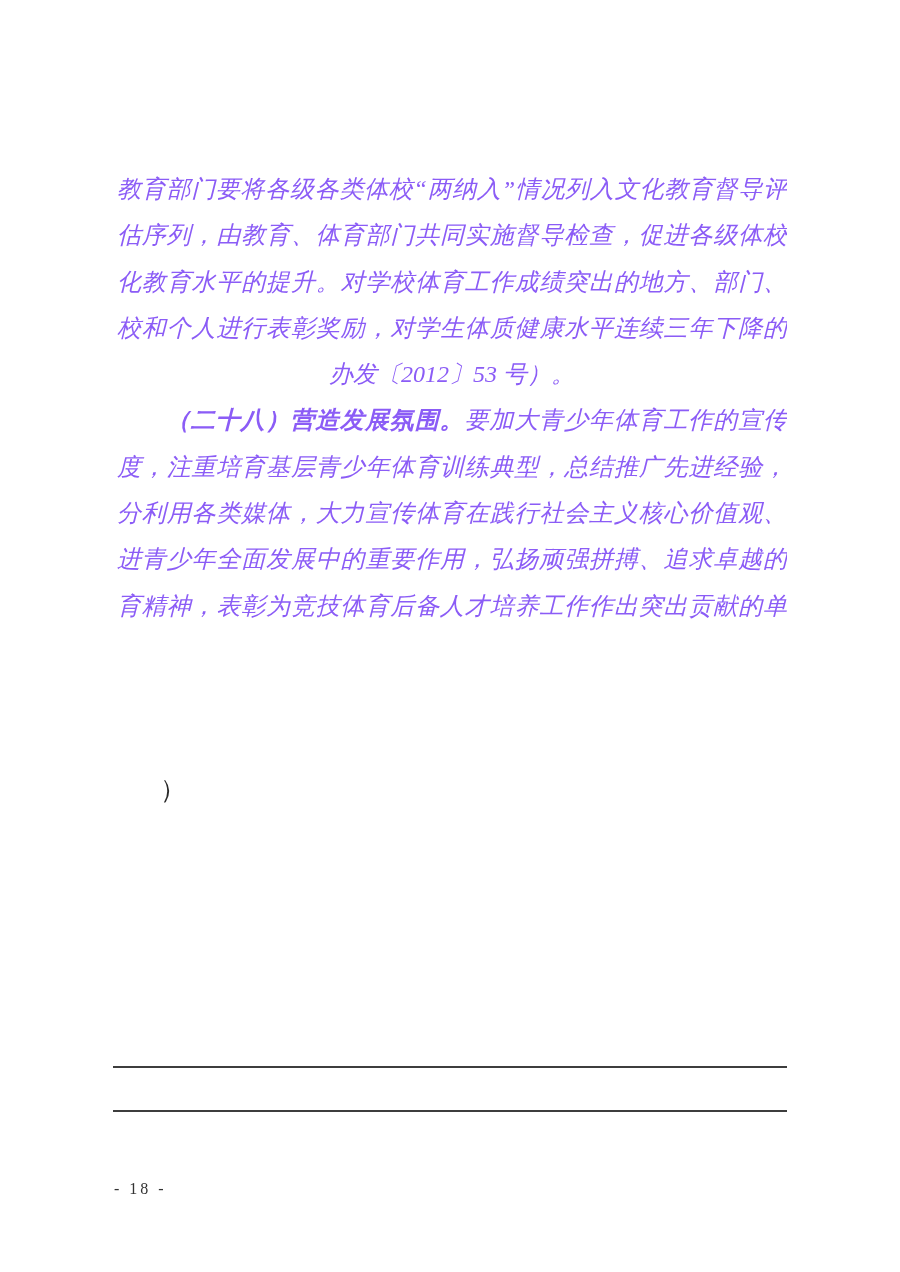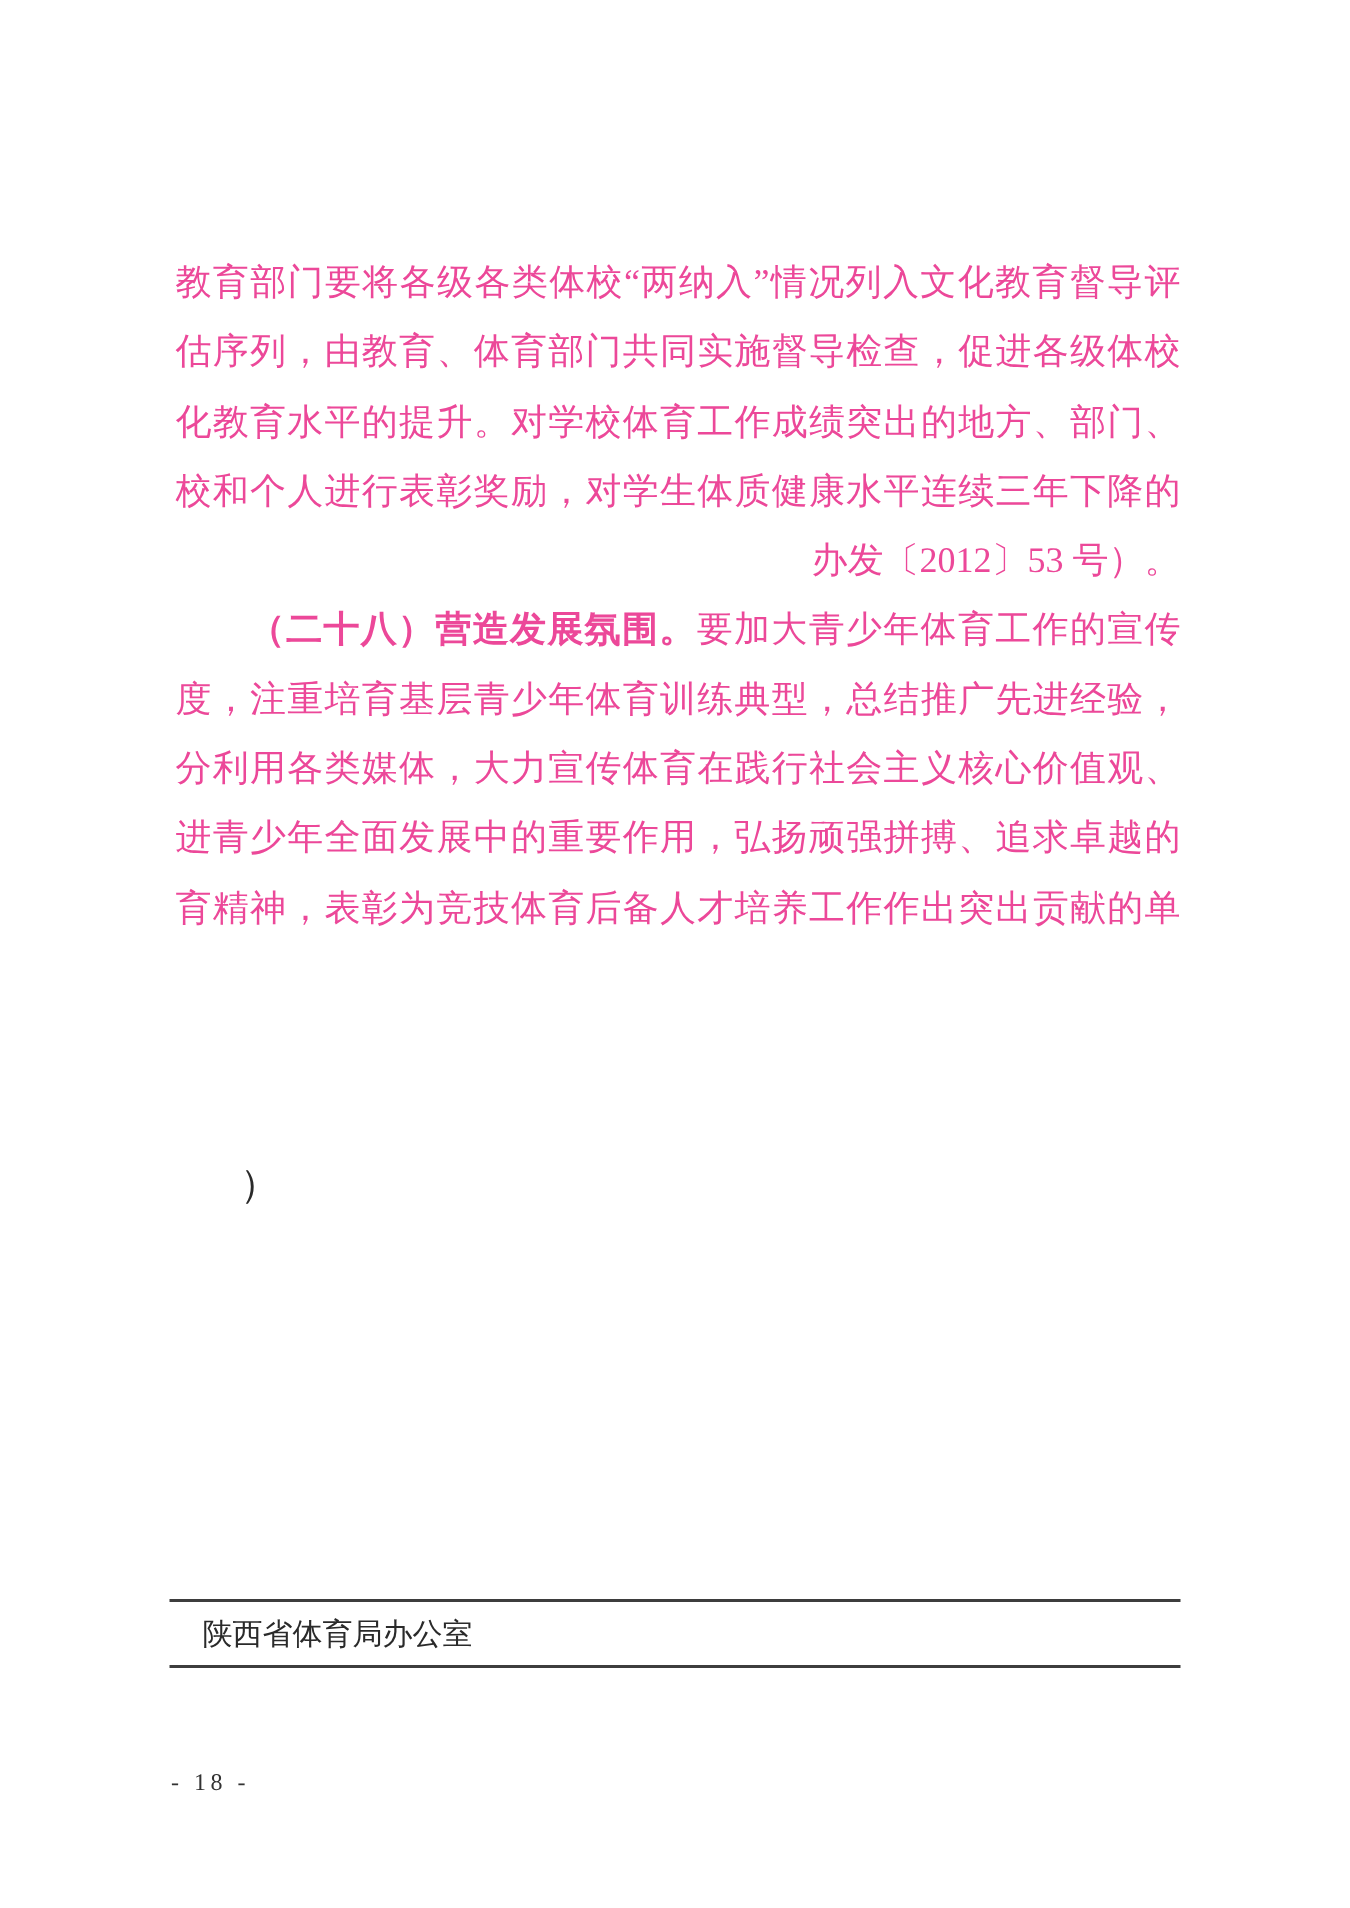"教育部门要将各级各类体校“两纳入”情况列入文化教育督导评" .doc-body { color: #ec4899 -> #8b5cf6; font-style: none -> italic }
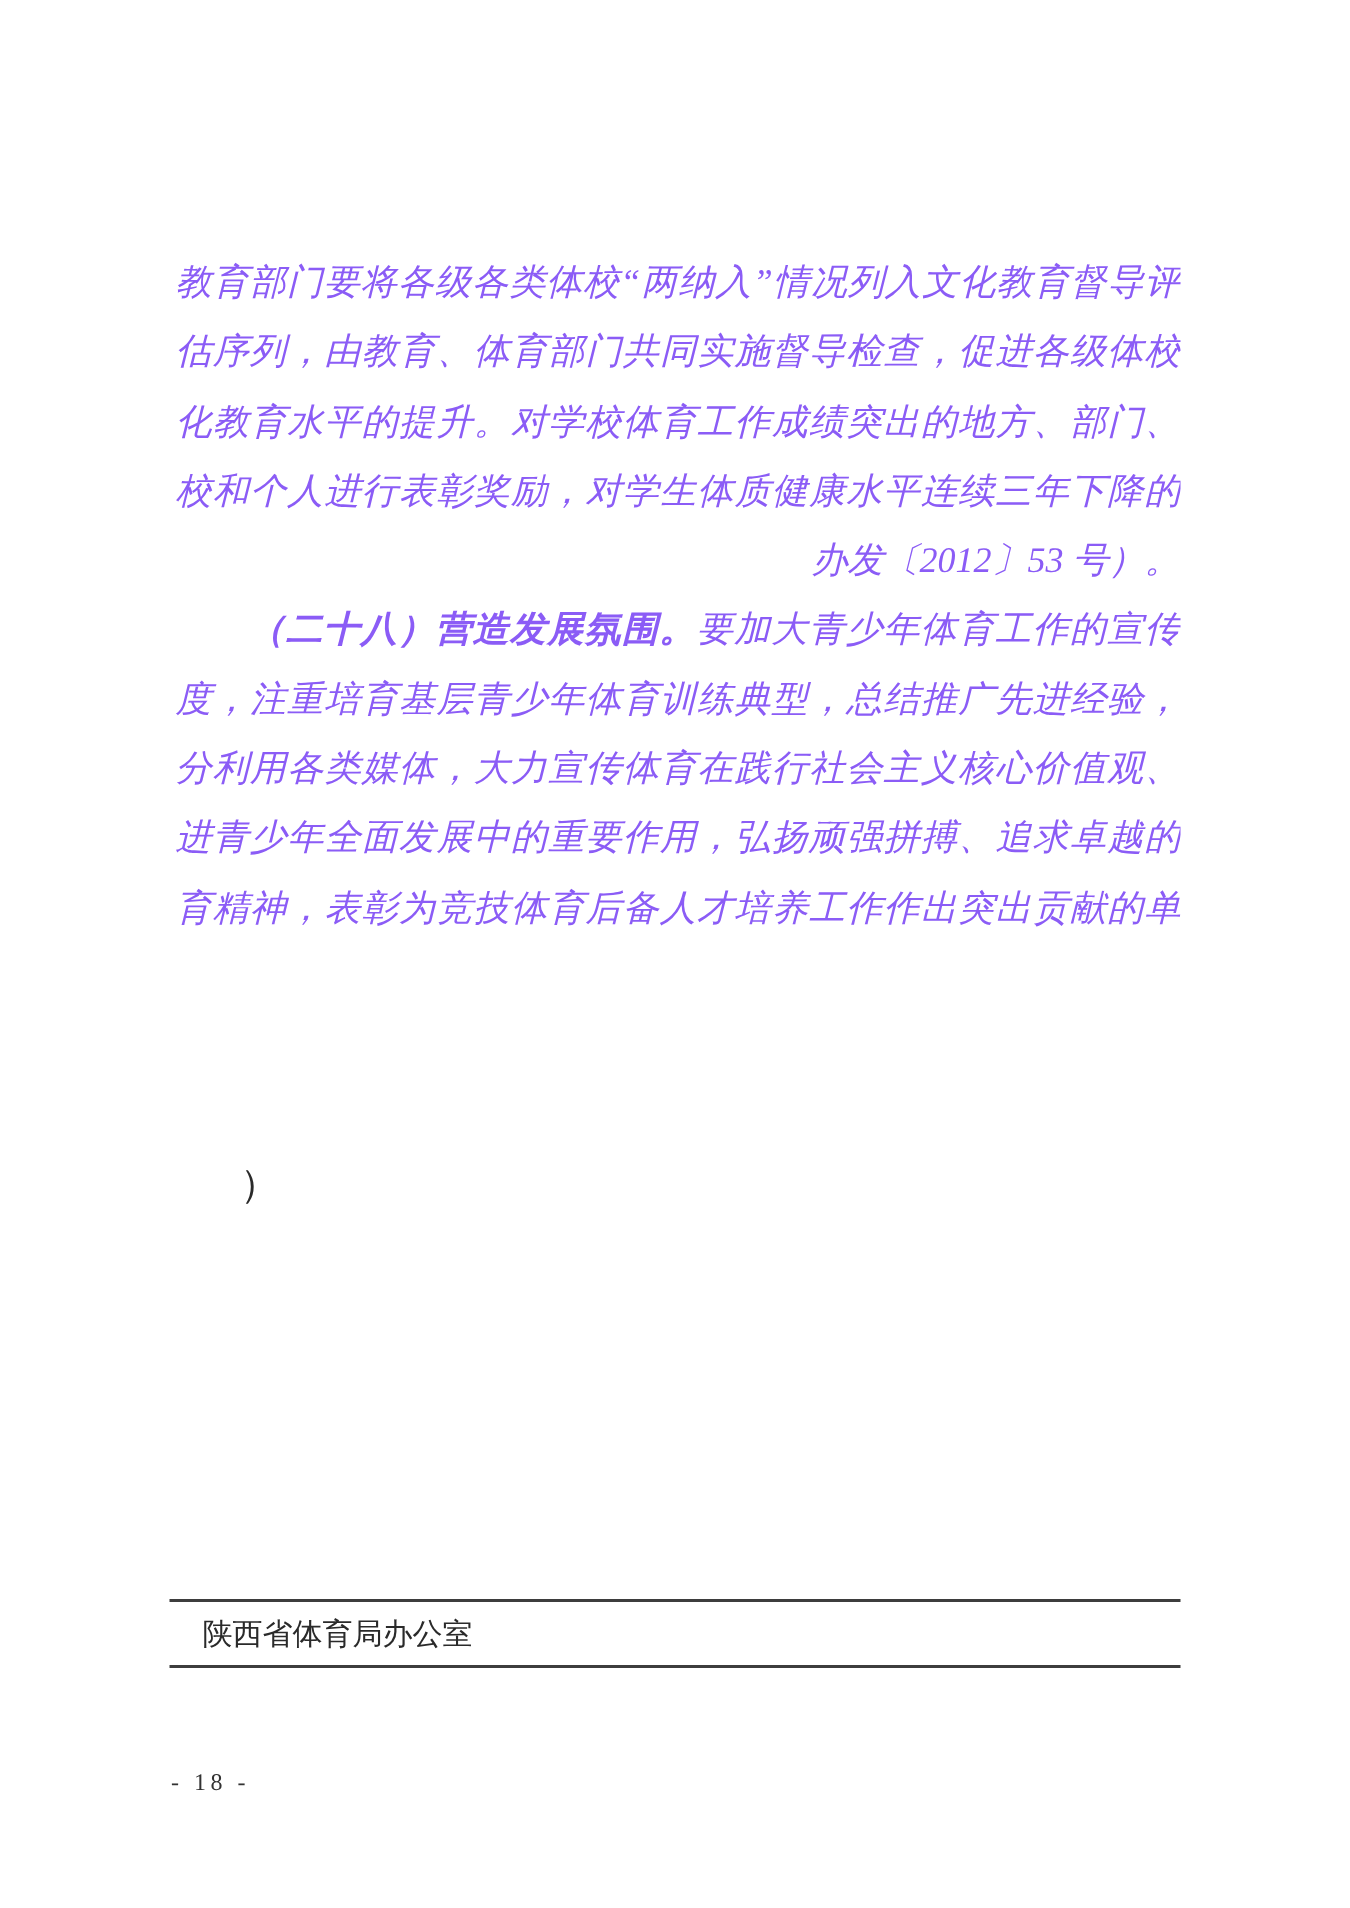"办发〔2012〕53 号）。" .text-line.plain { text-align: right -> center }
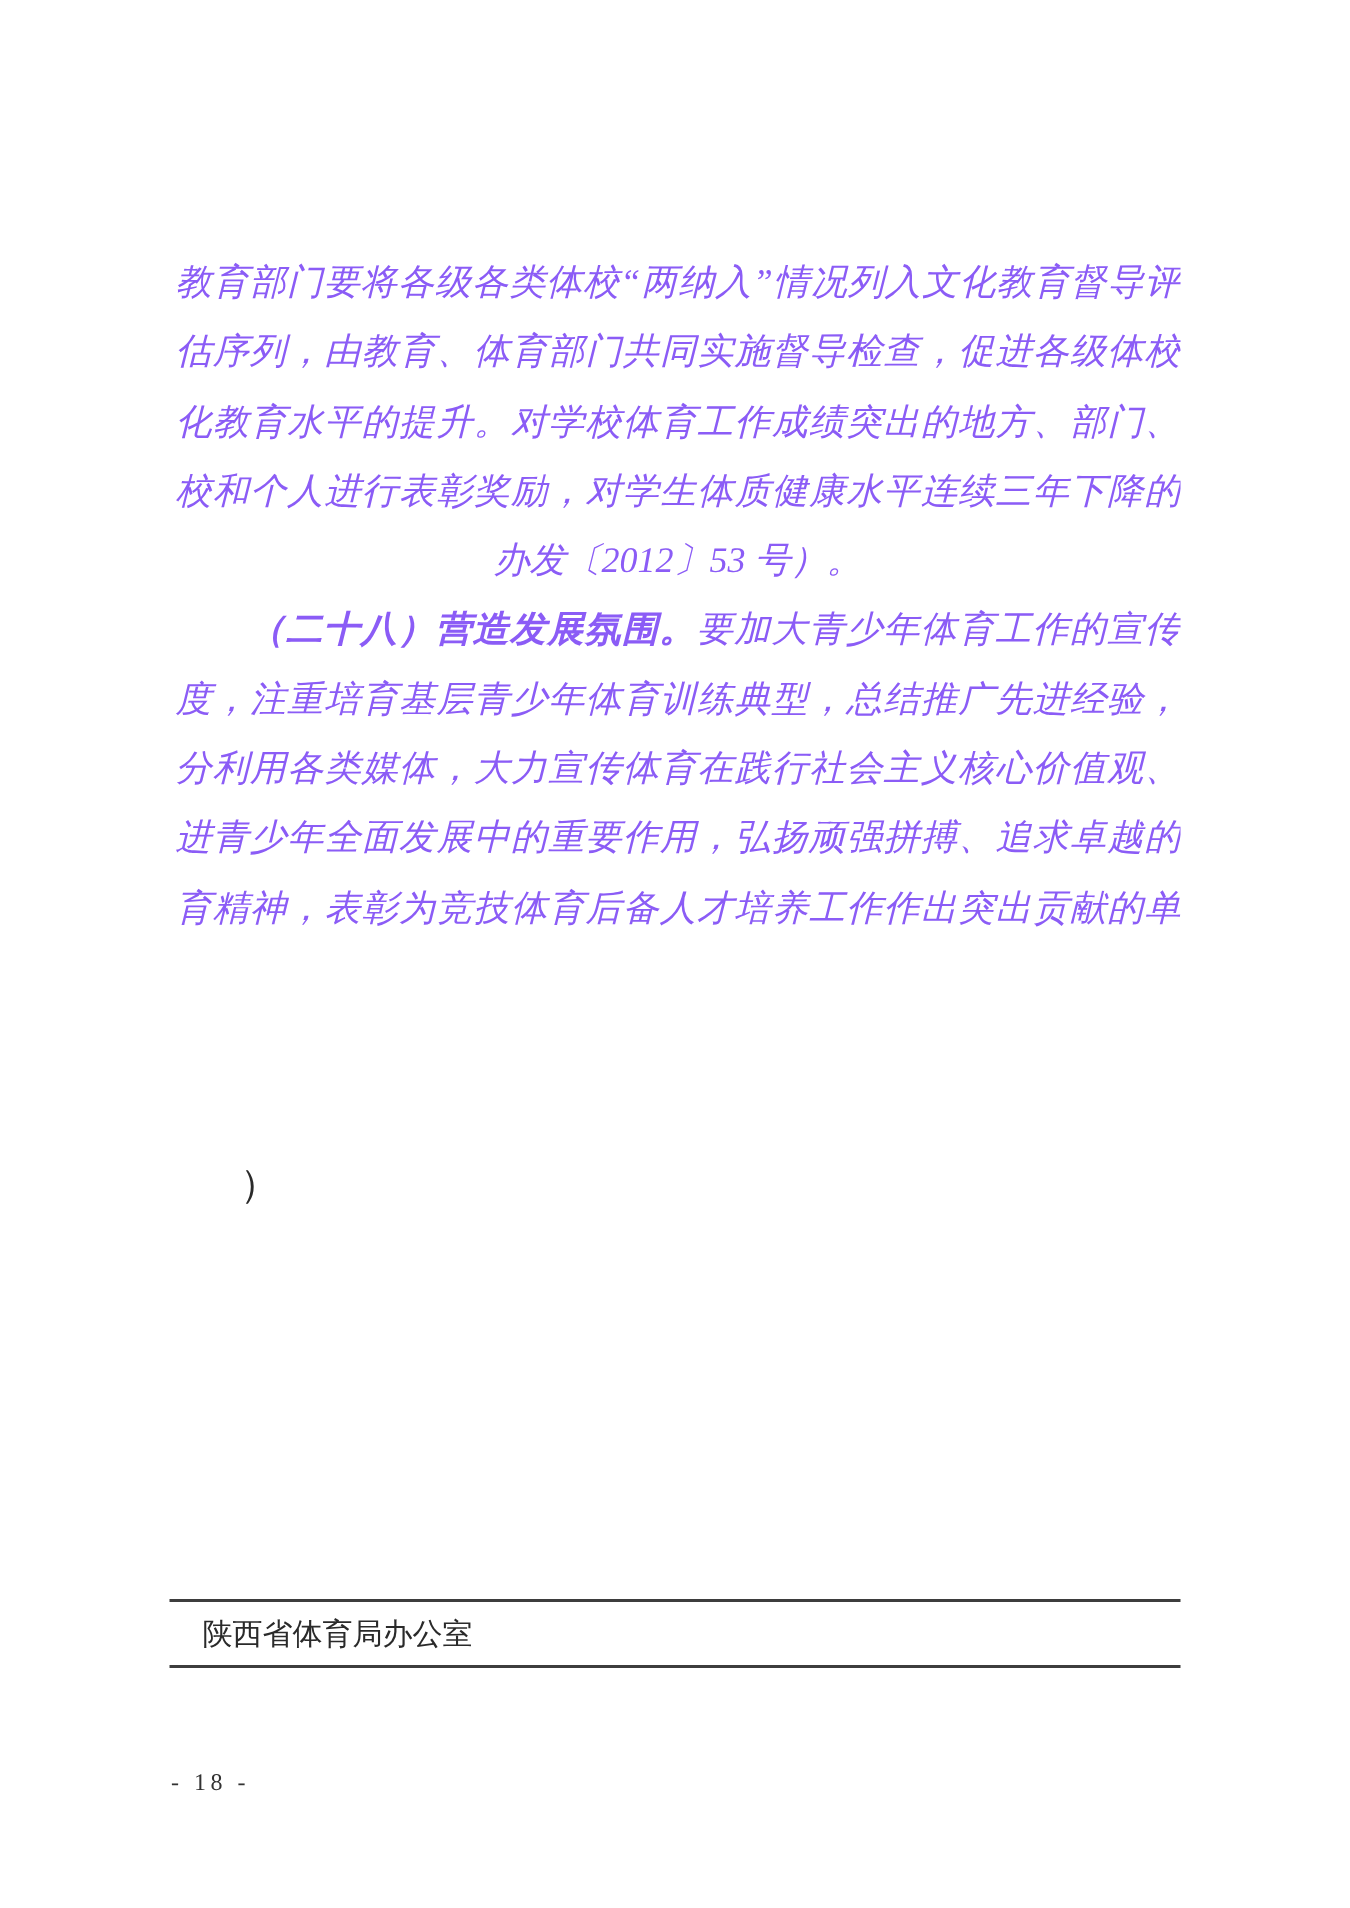"陕西省体育局办公室" span { html: <span>陕西省体育局办公室</span> -> none }
